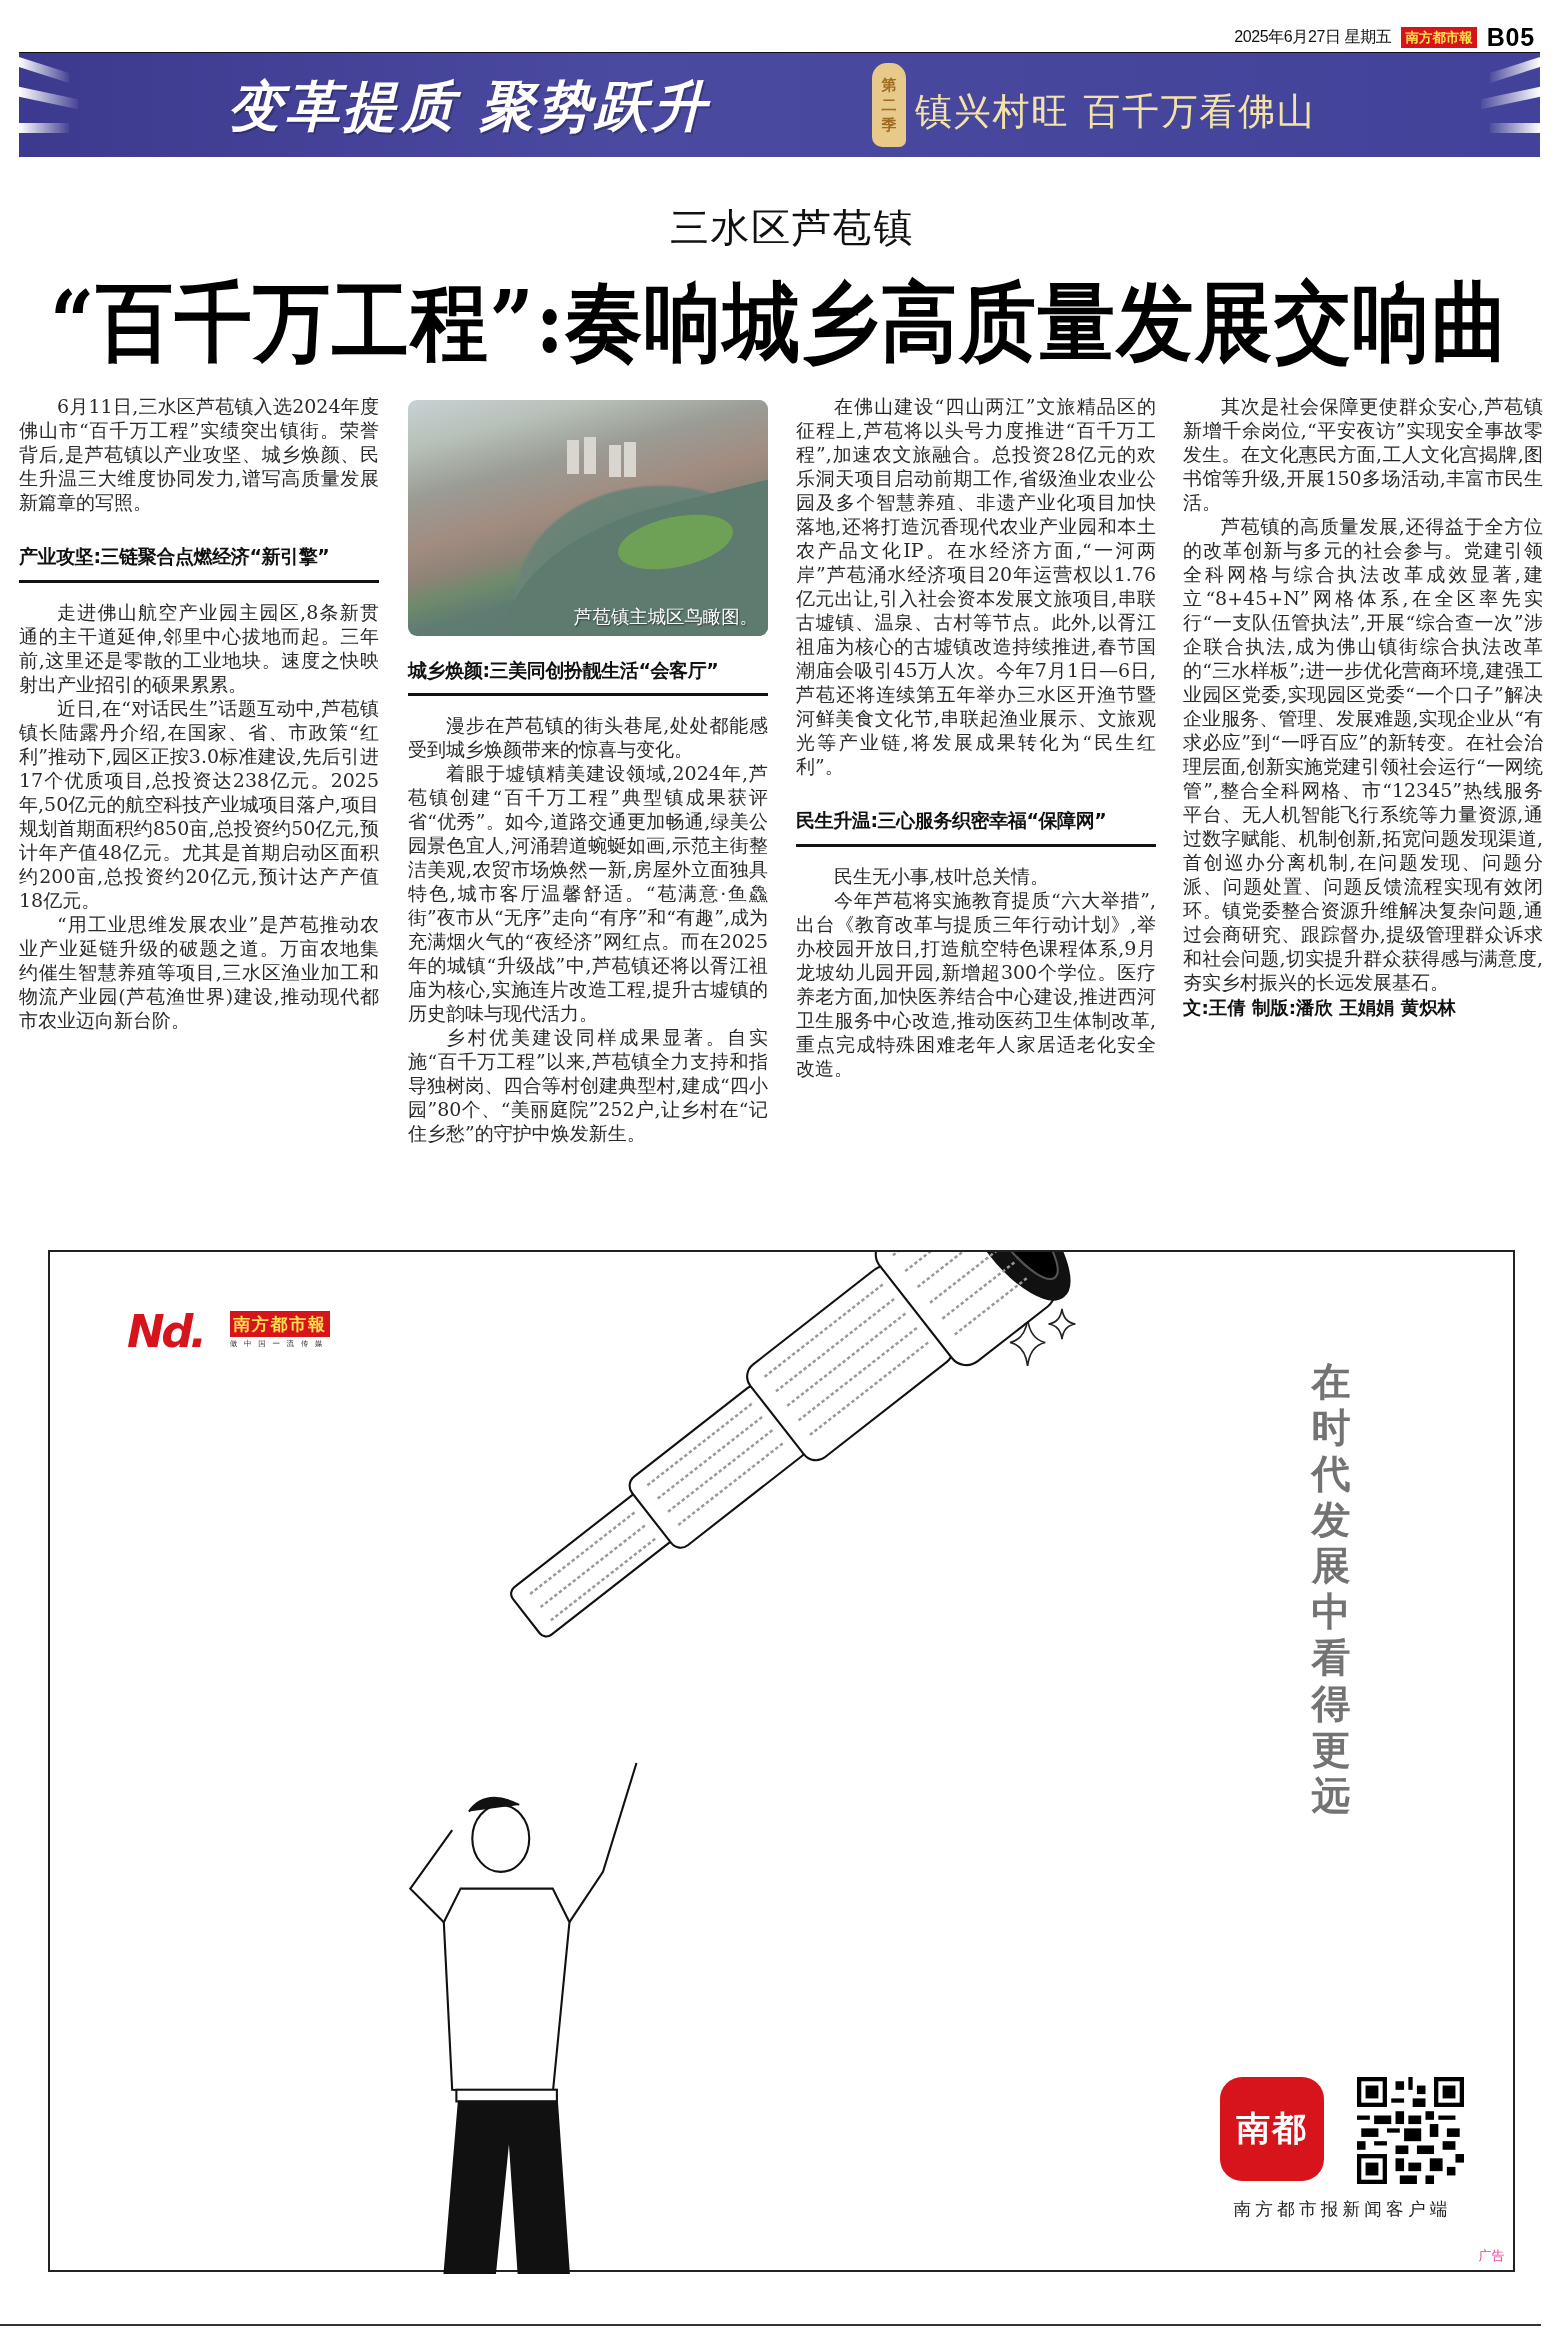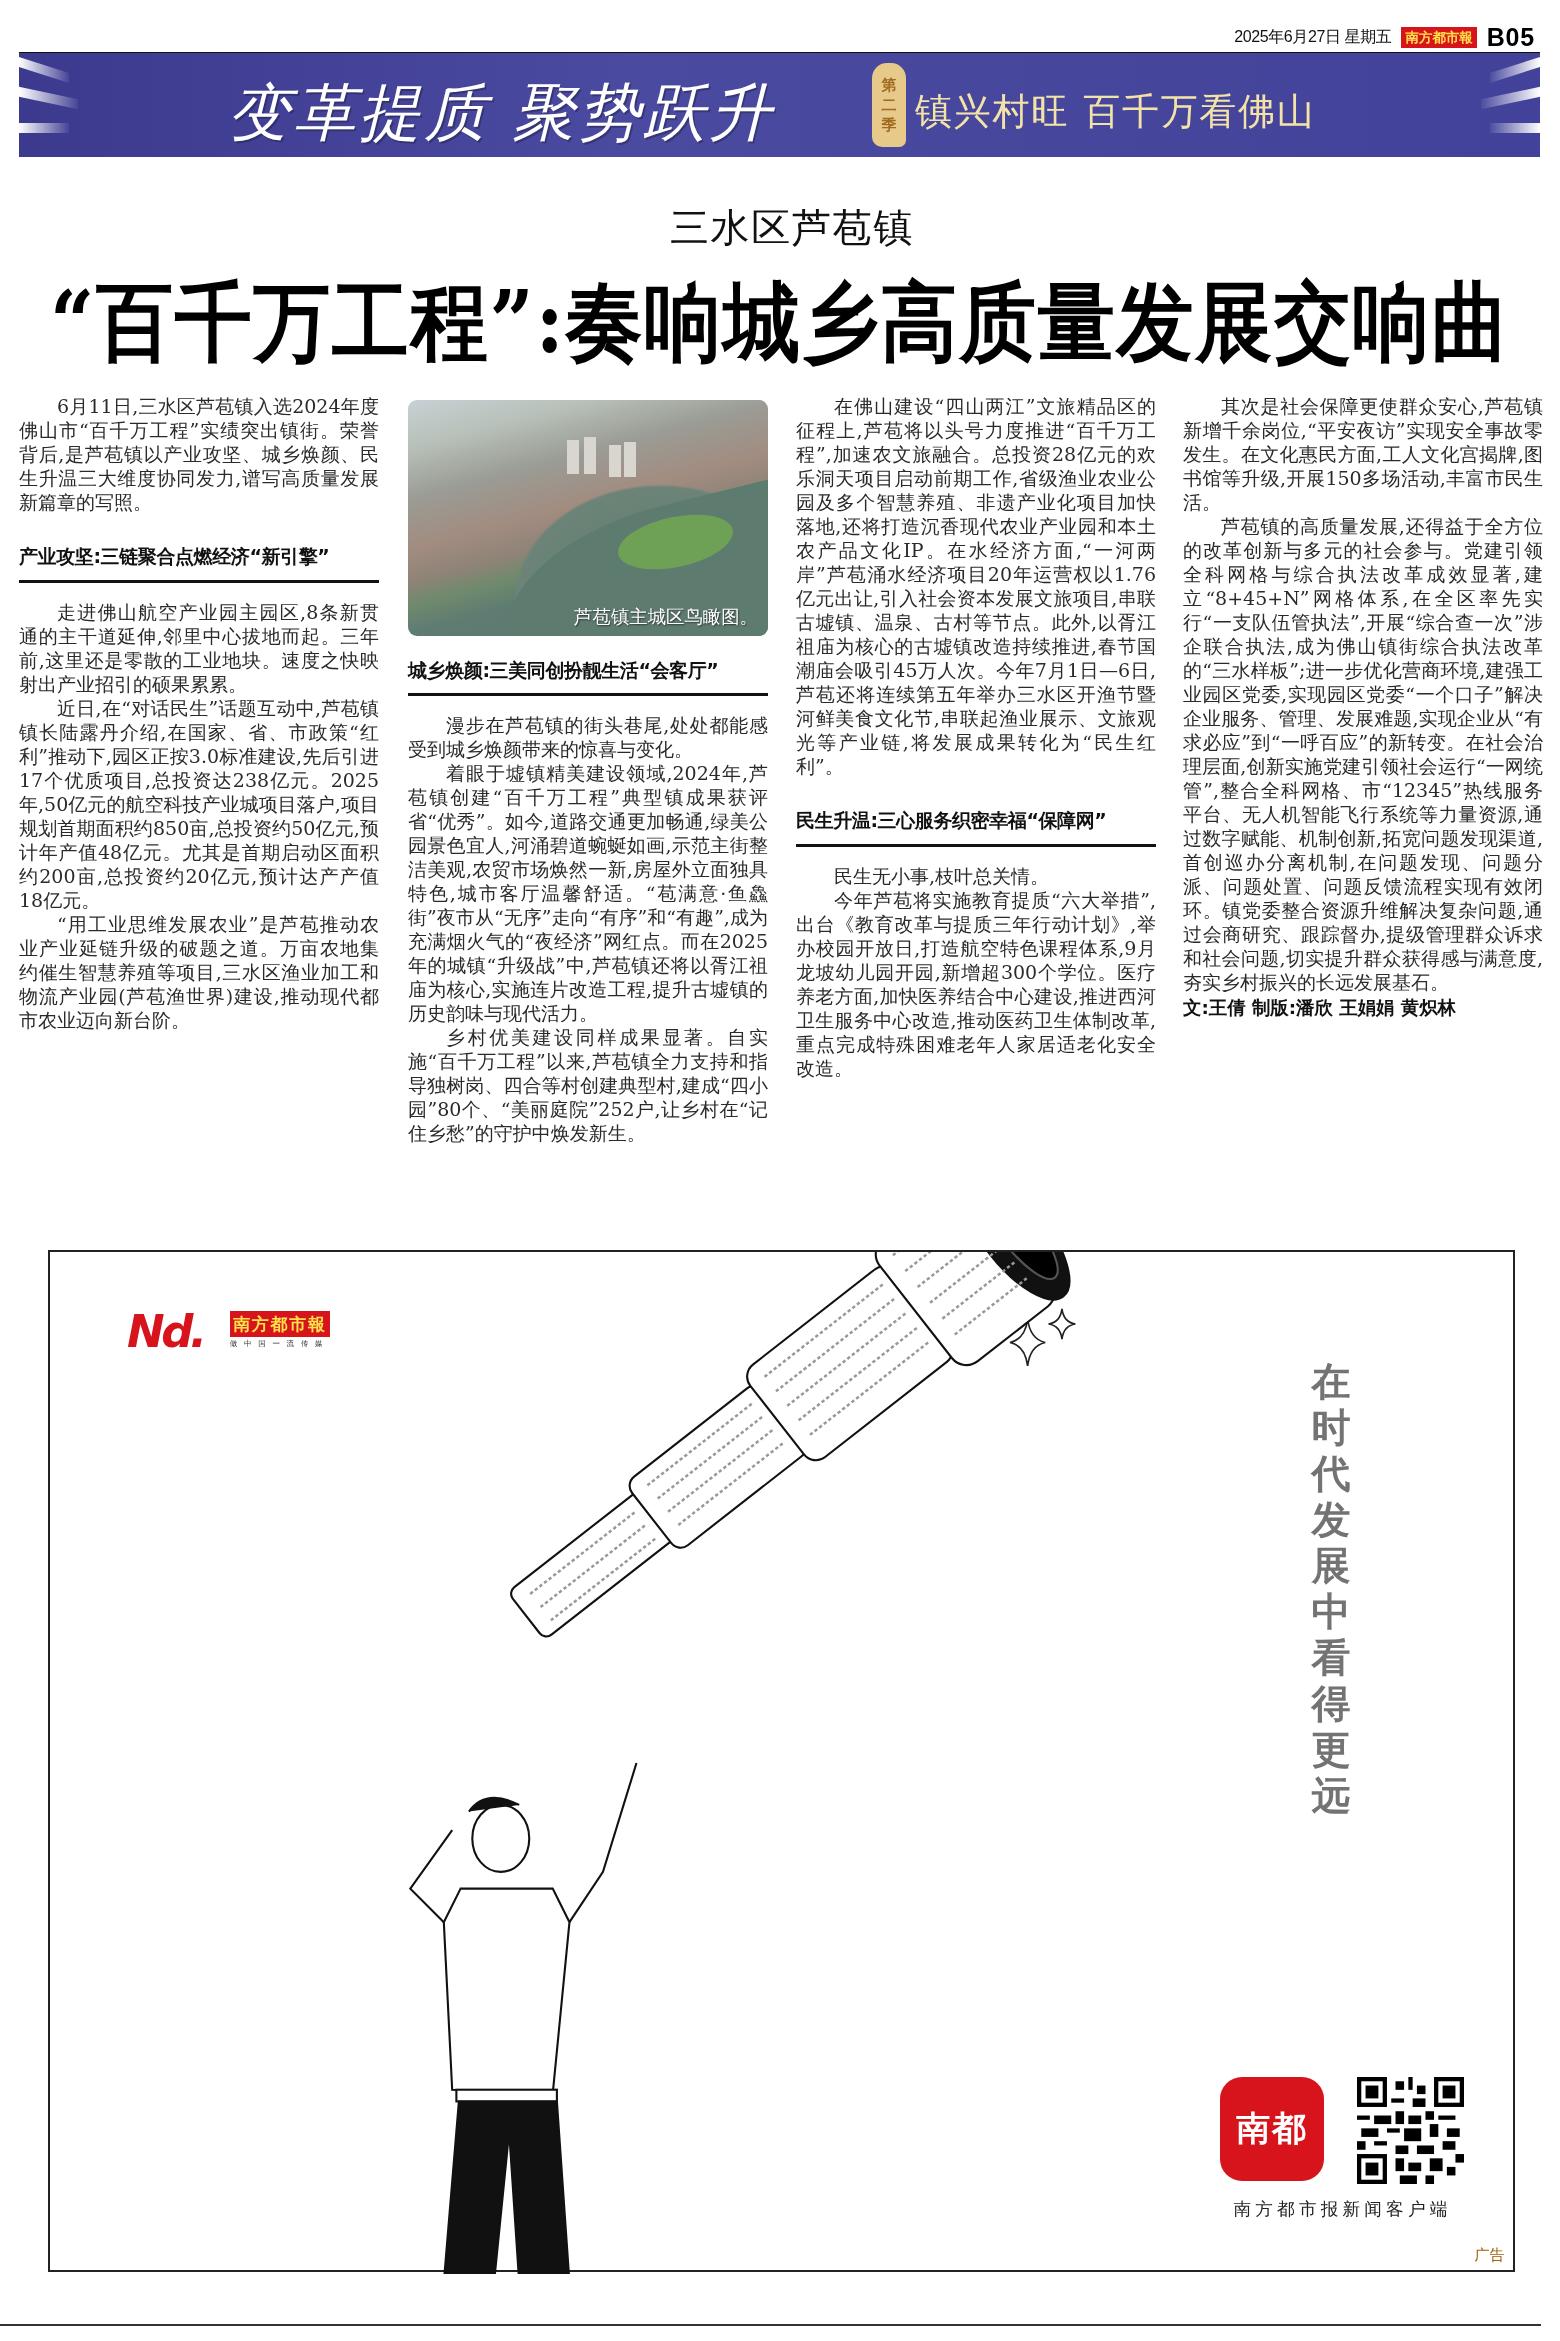"变革提质 聚势跃升" .banner-main { font-size: 62px -> 54px; font-weight: normal -> bold }
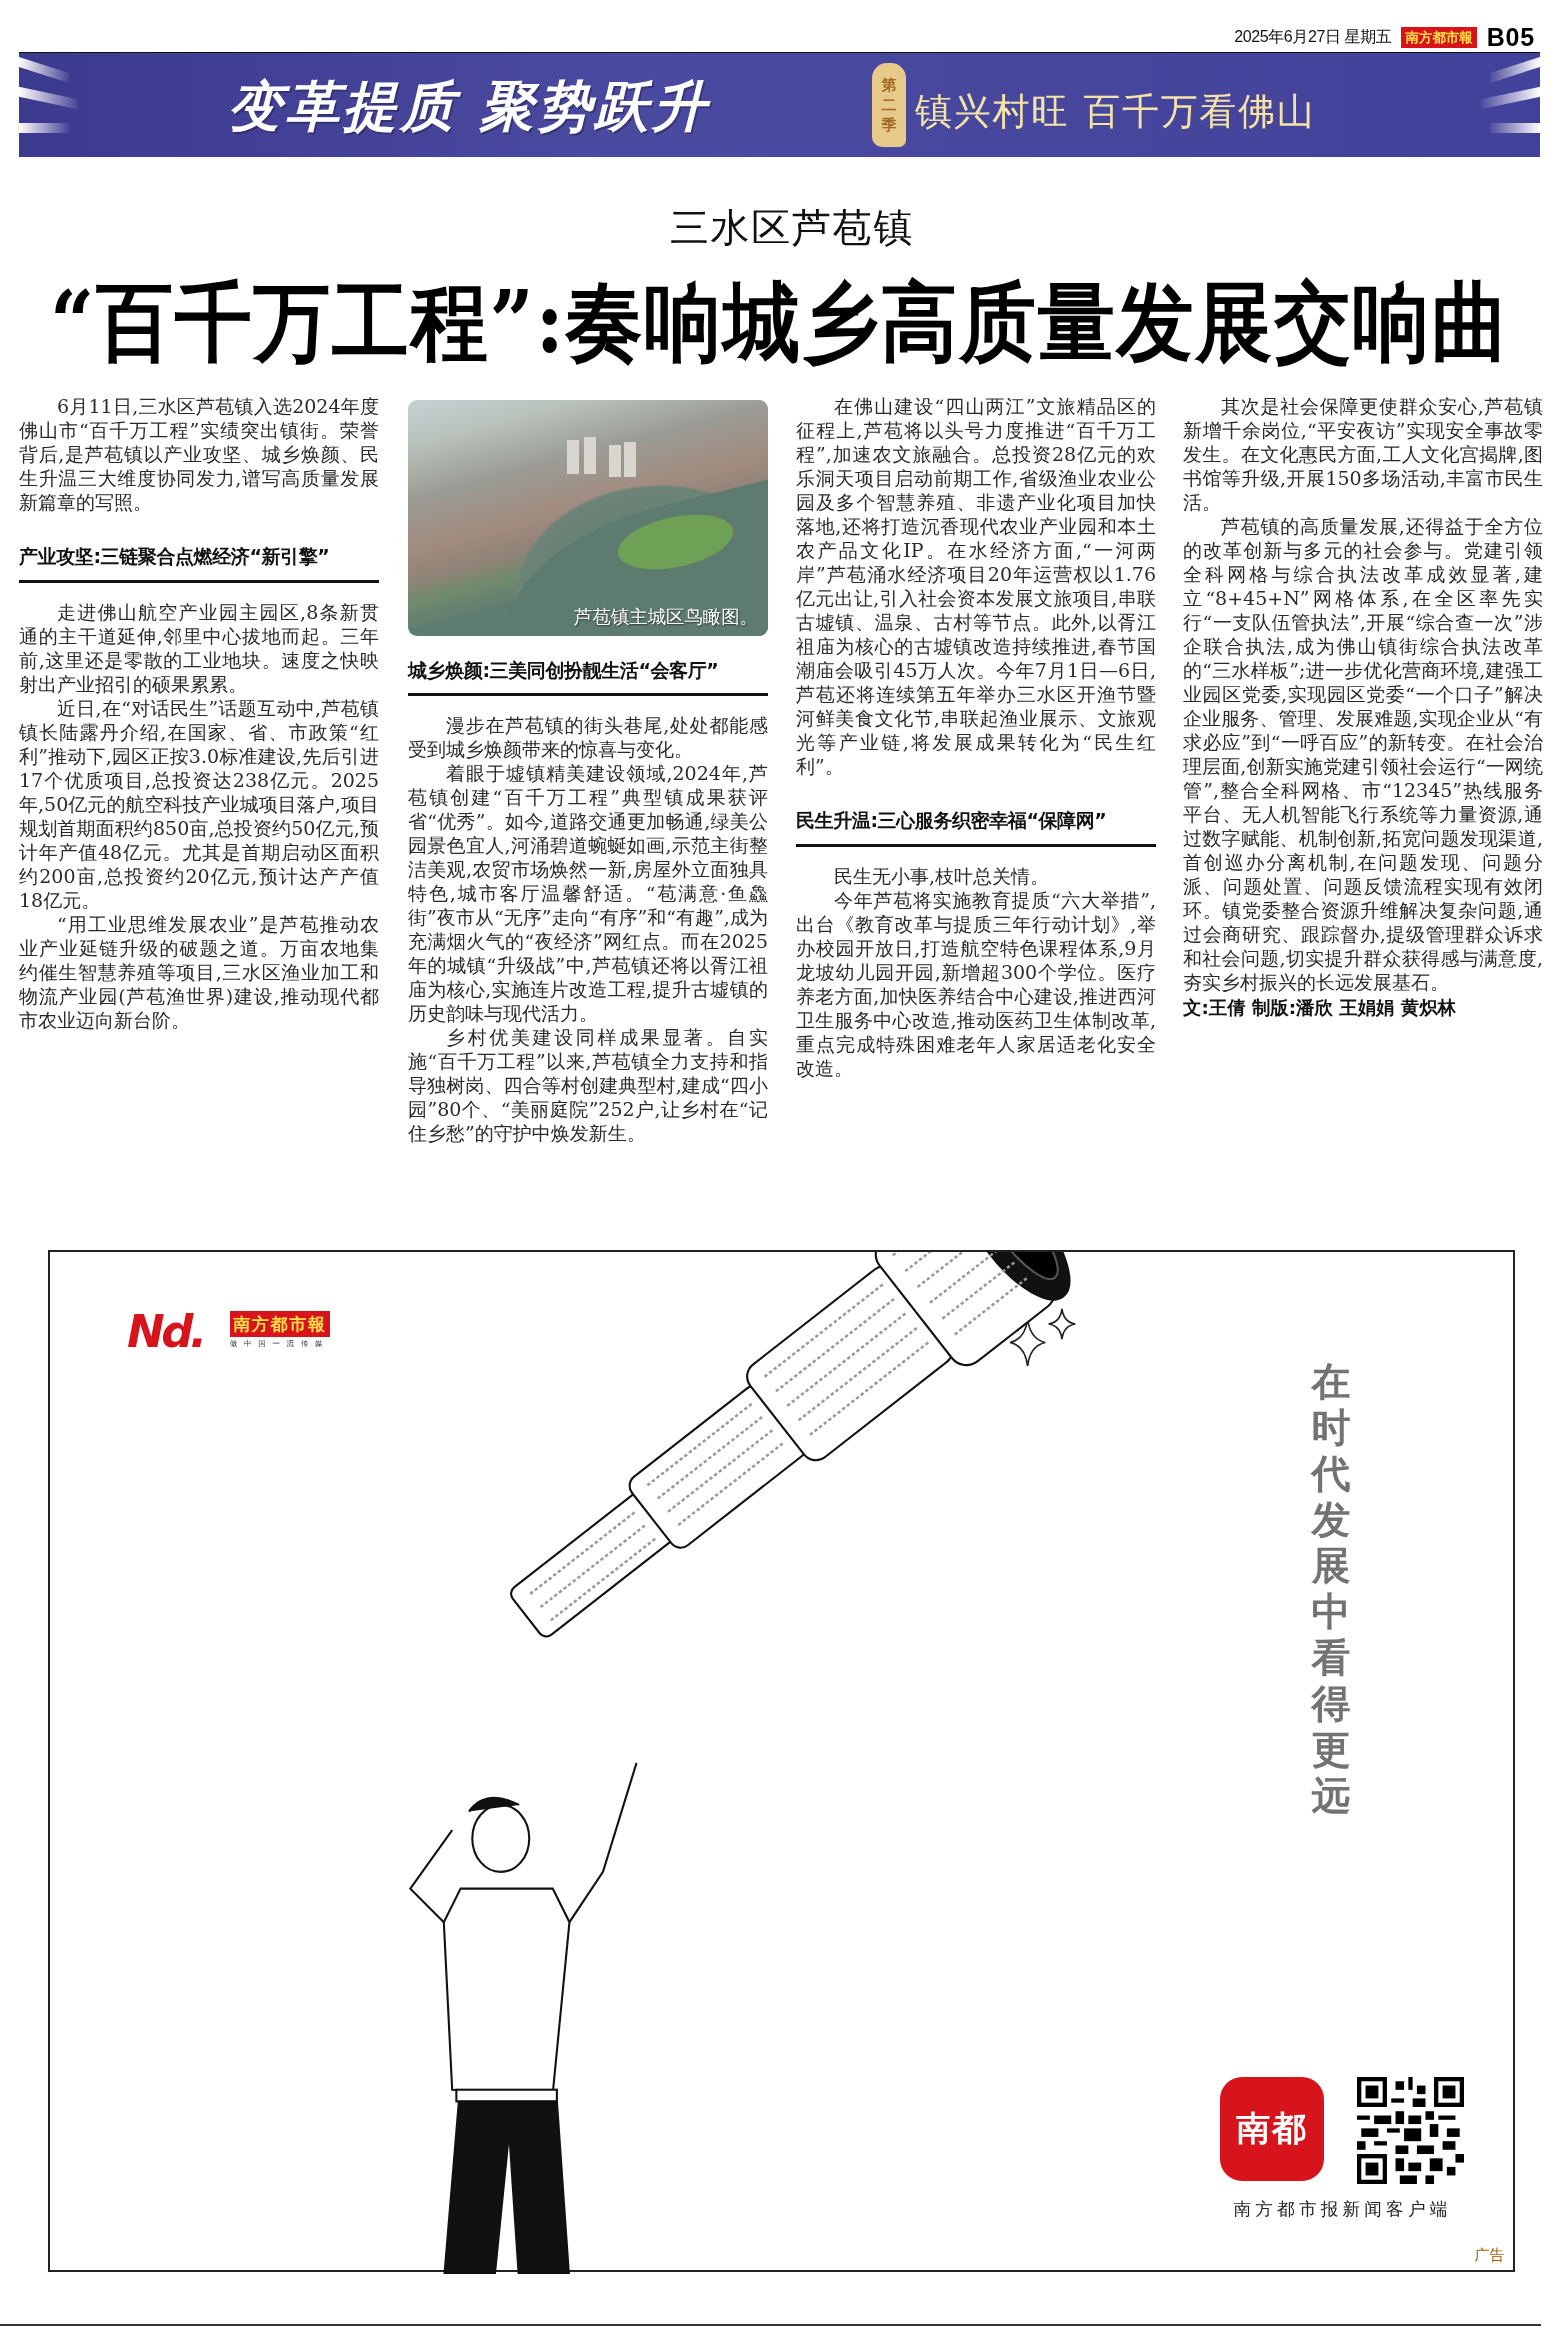"广告" .ad-label { color: #a16207 -> #ec4899; font-size: 15px -> 13px }
